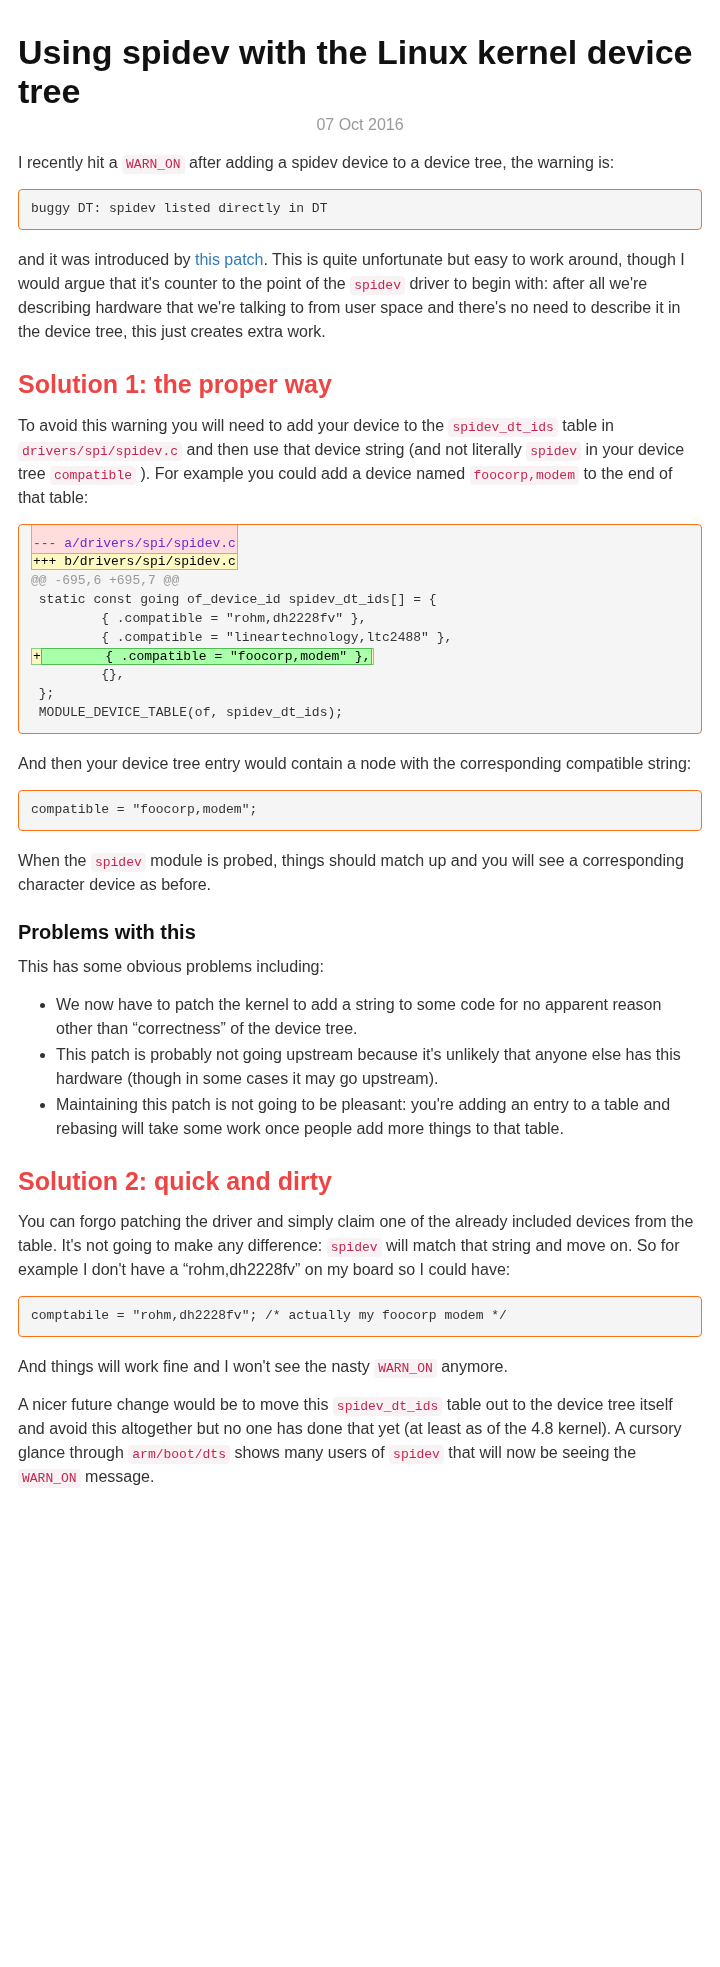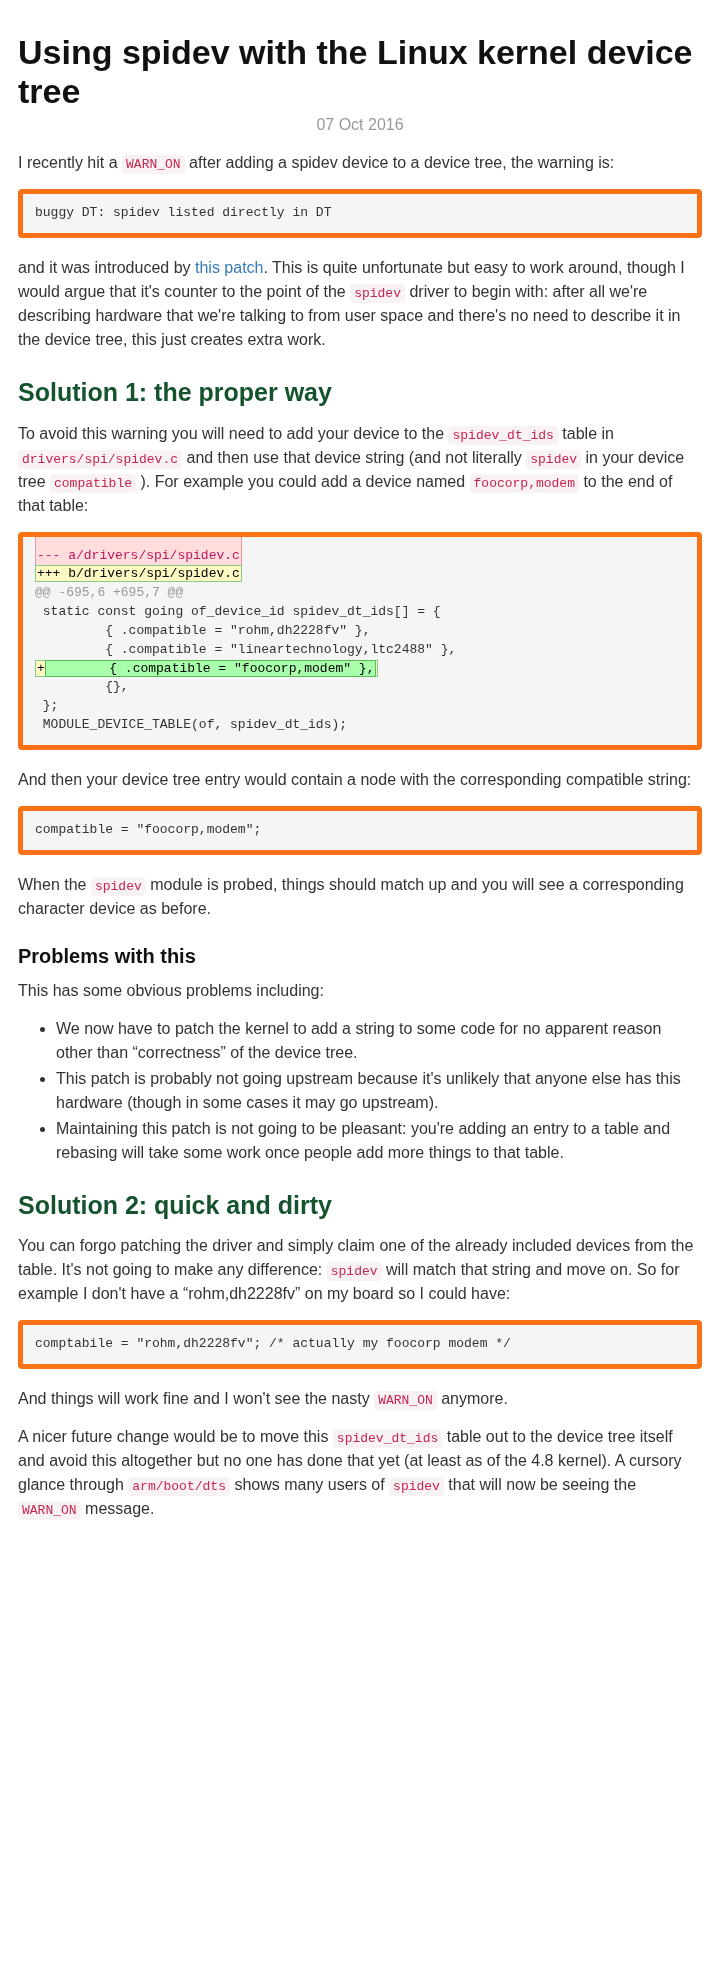"buggy DT: spidev listed directly" pre.codeblock { border: 5px solid #f97316 -> 1px solid #f97316 }
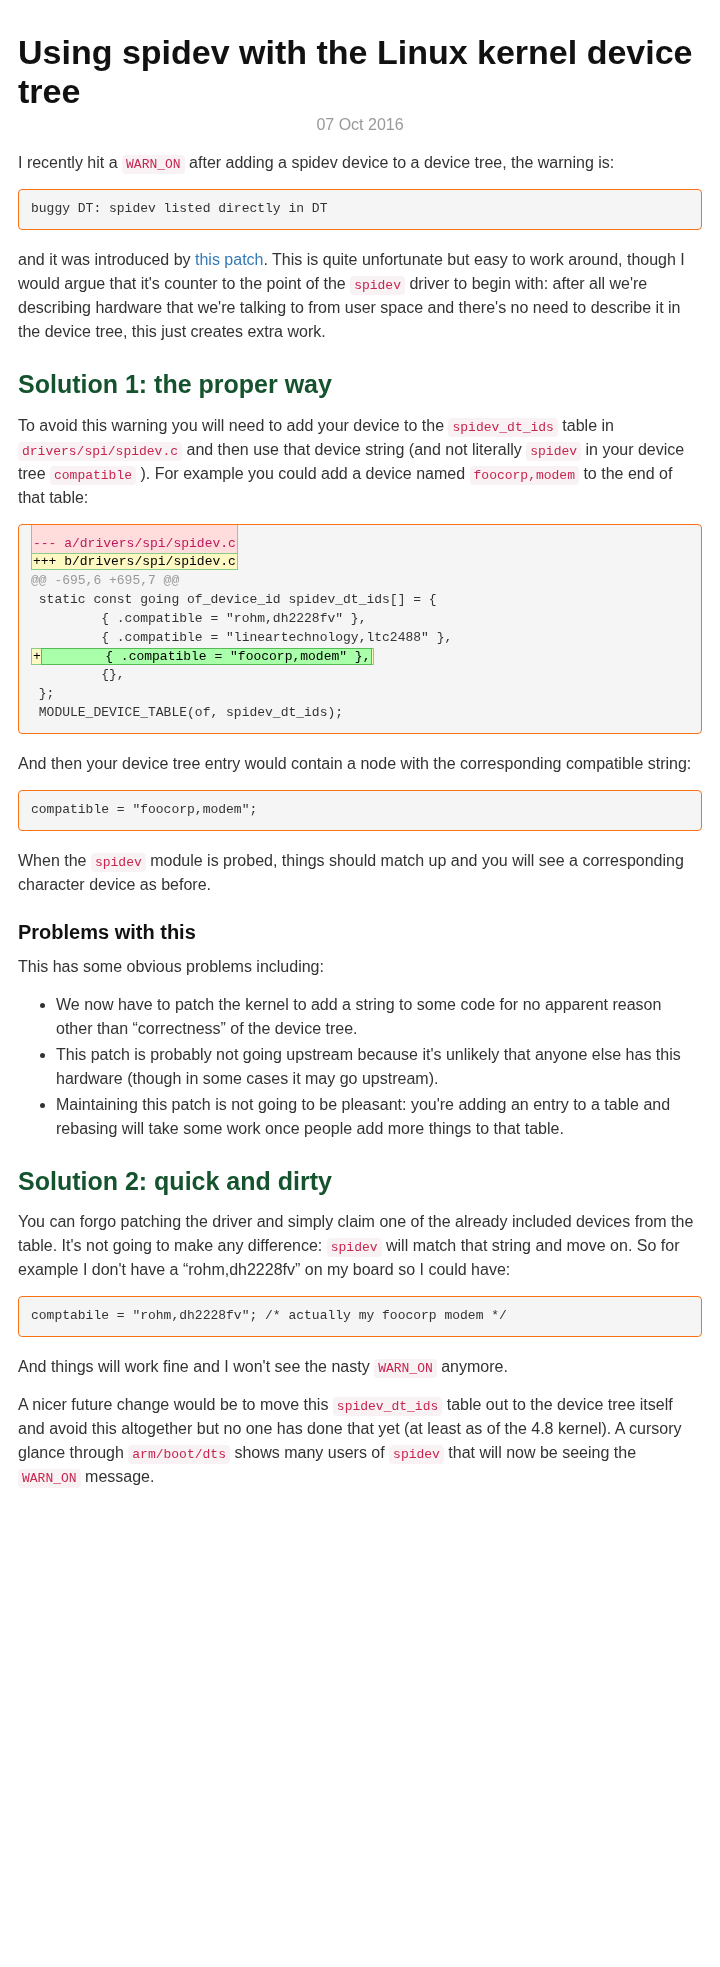"Solution 1: the proper way" h2 { color: #14532d -> #ef4444 }
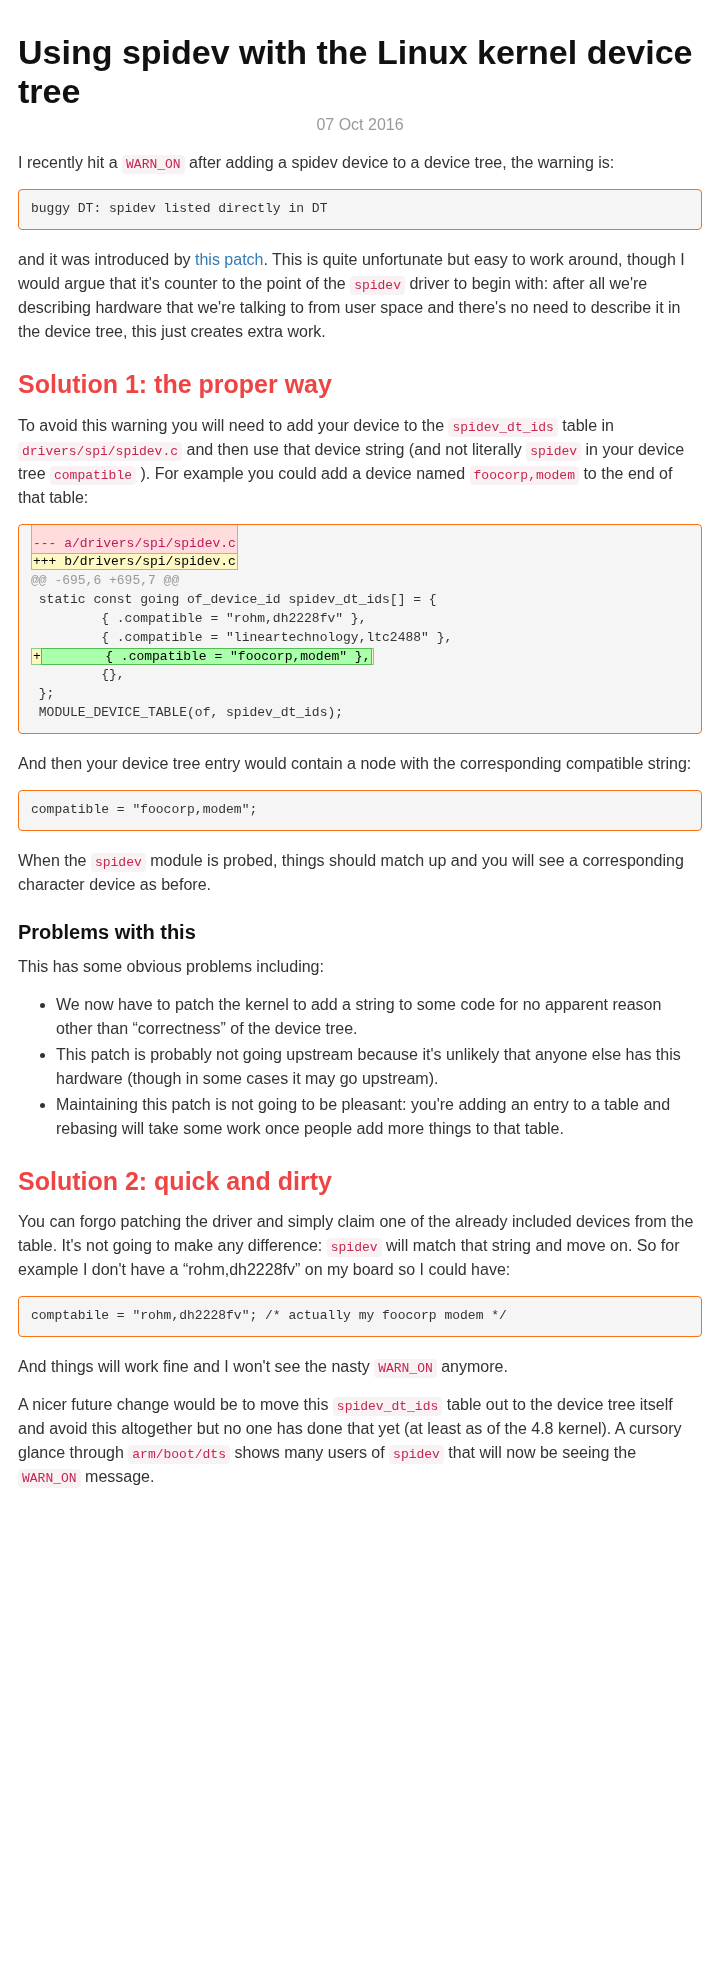"--- a/drivers/spi/spidev.c" .gd { color: #be185d -> #6d28d9 }
